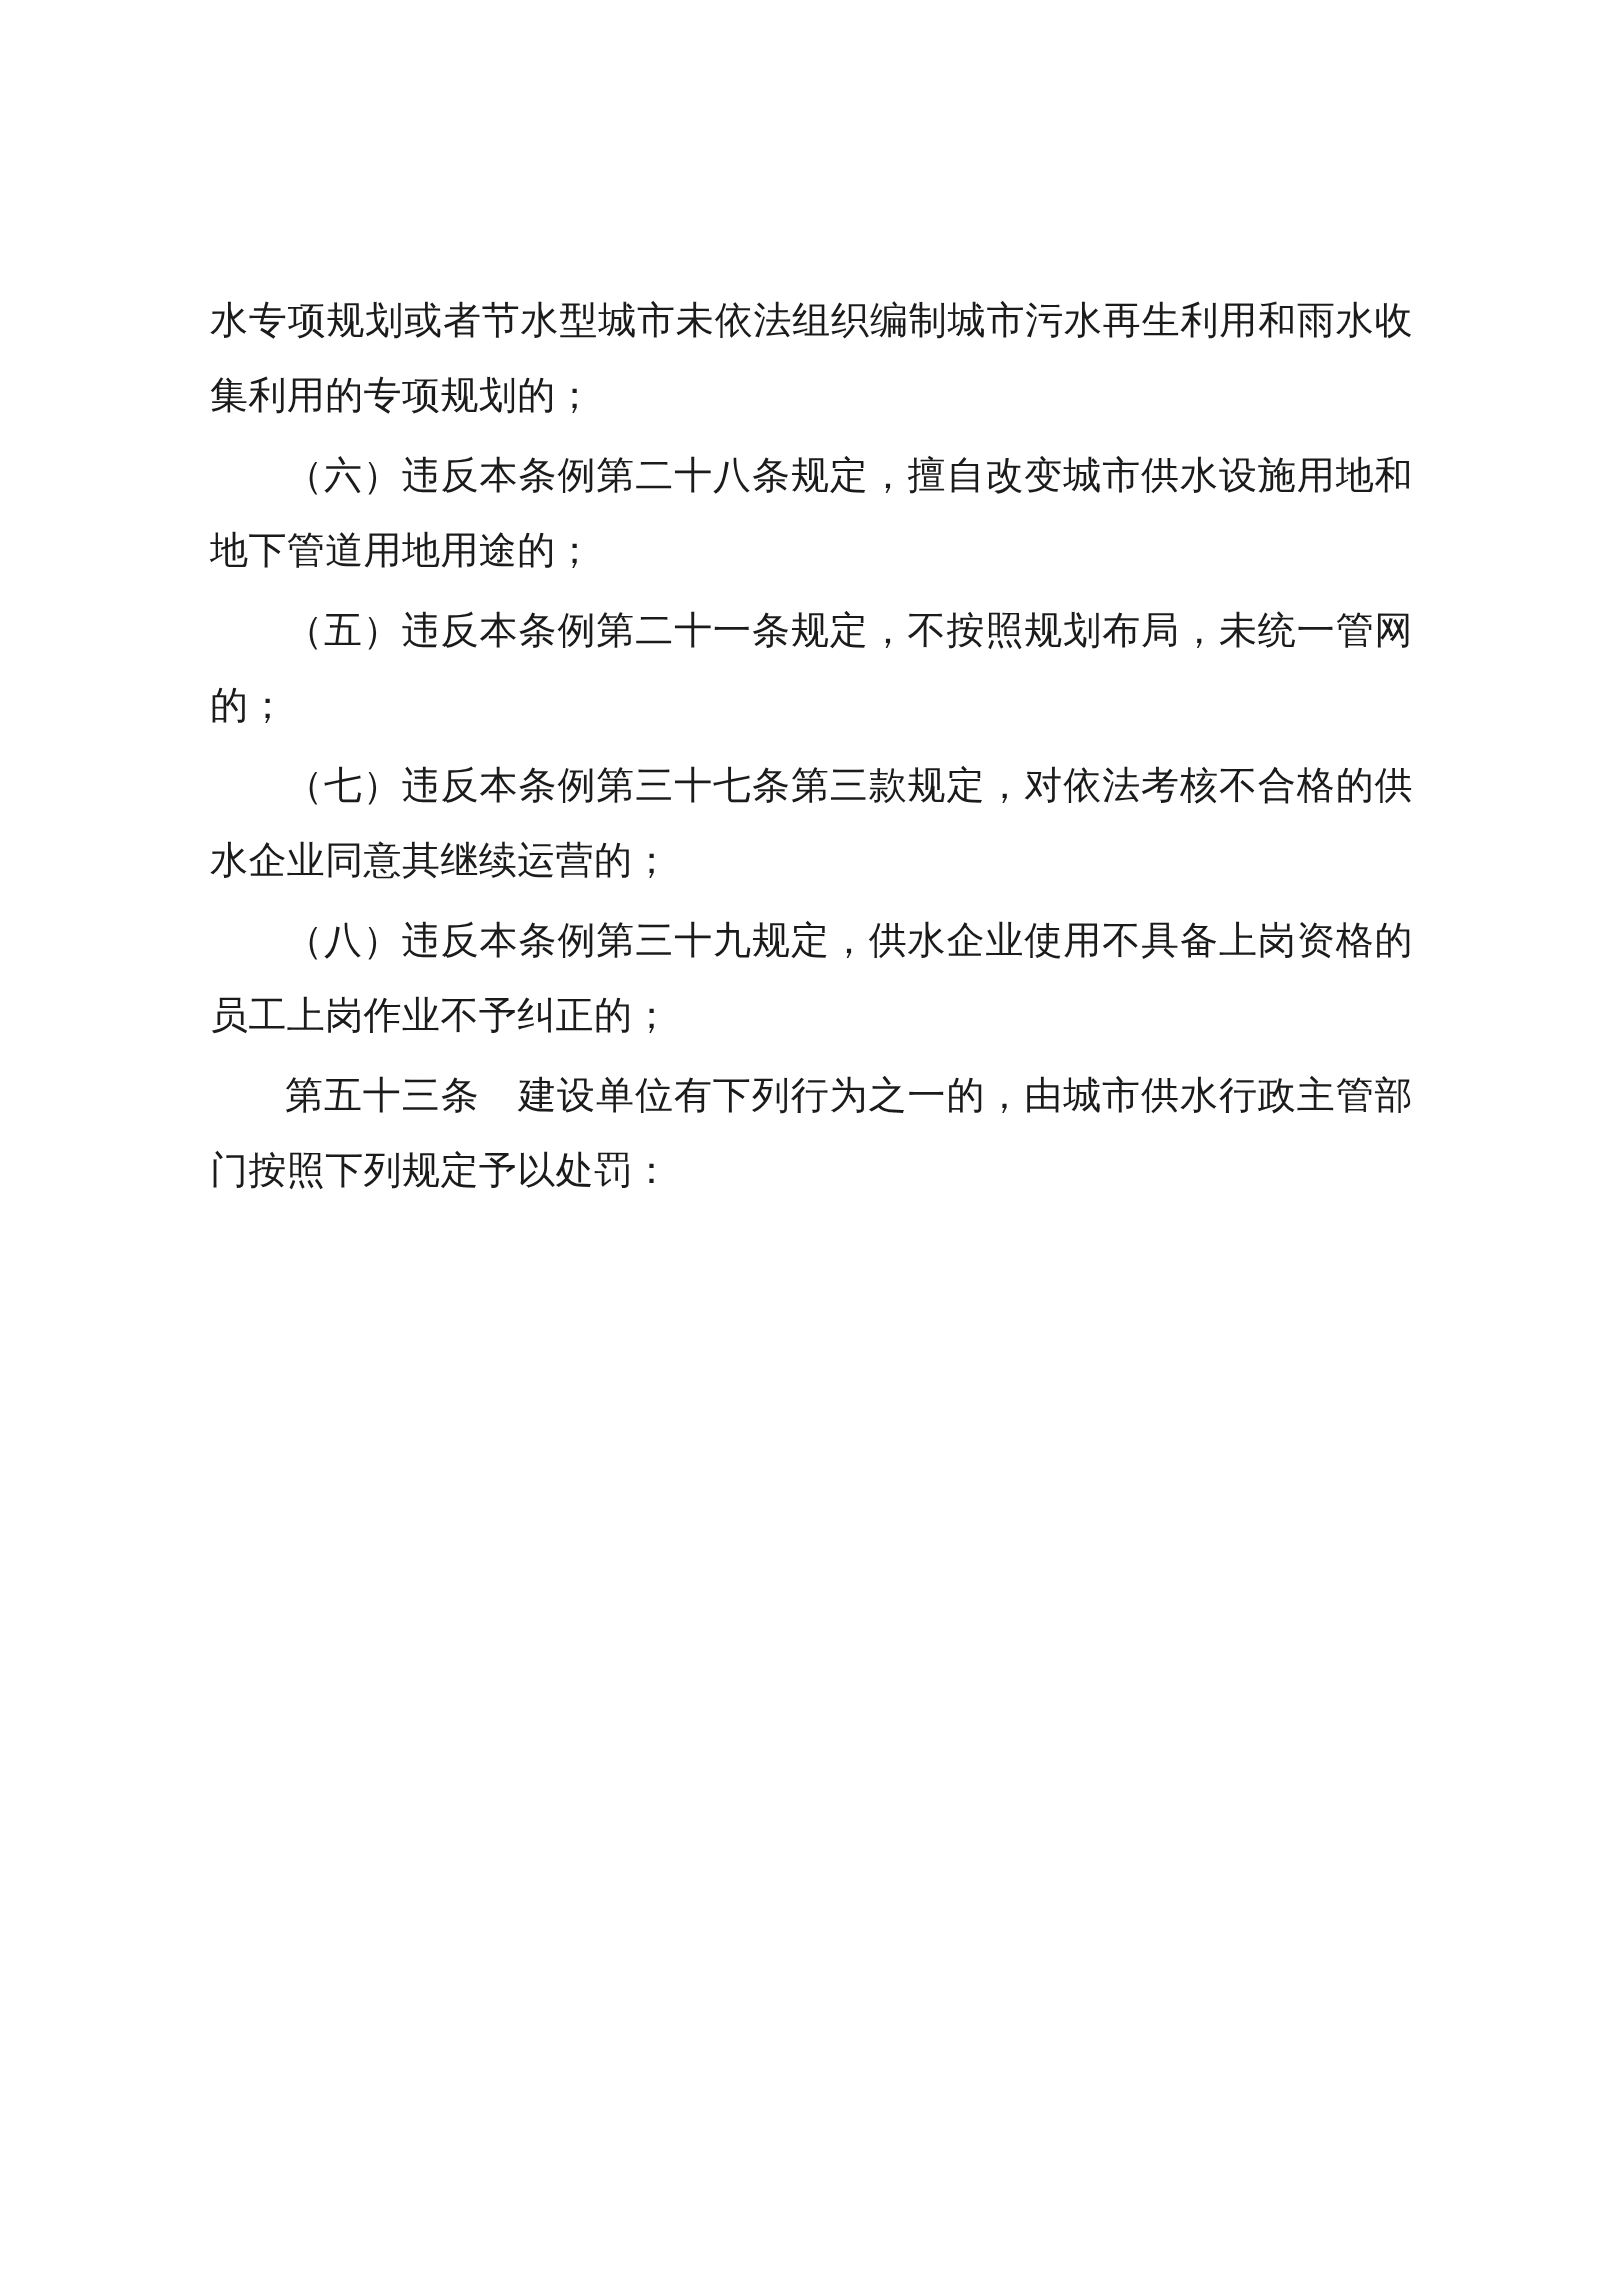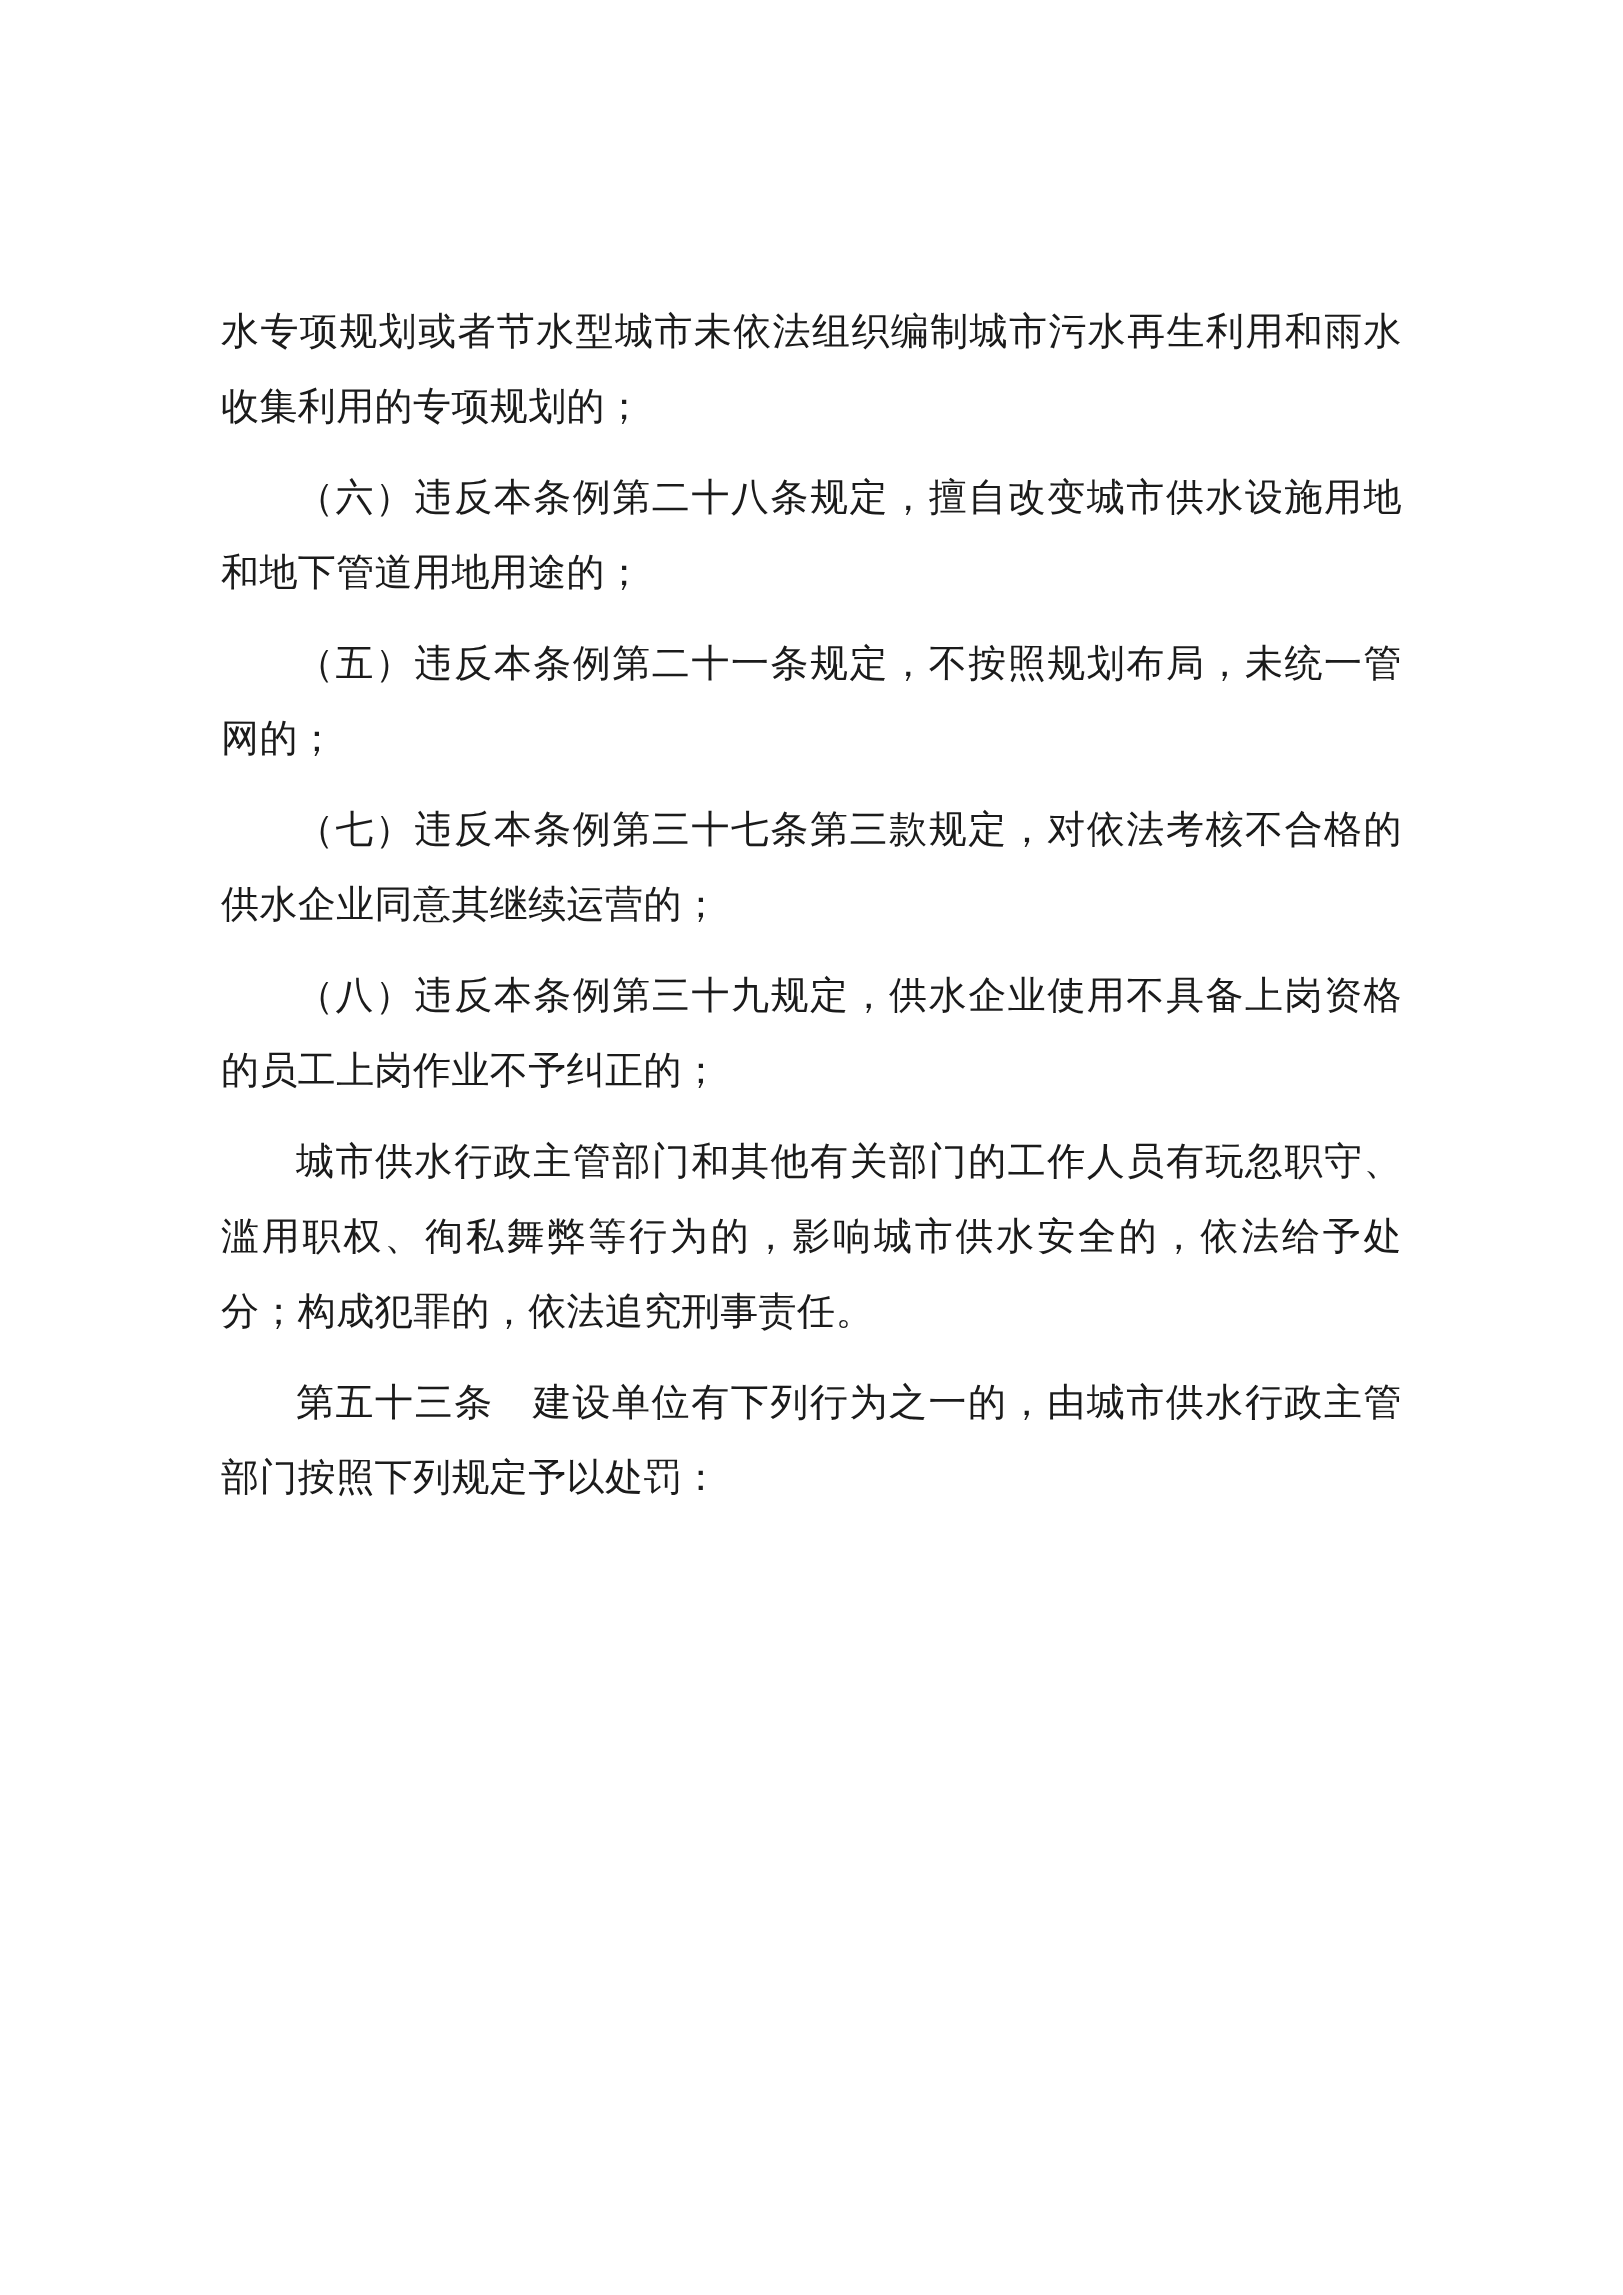"水专项规划或者节水型城市未依法组织编制城市污水再生利用和雨水收集利用的专项规划的" p { margin: 16px -> 5px }
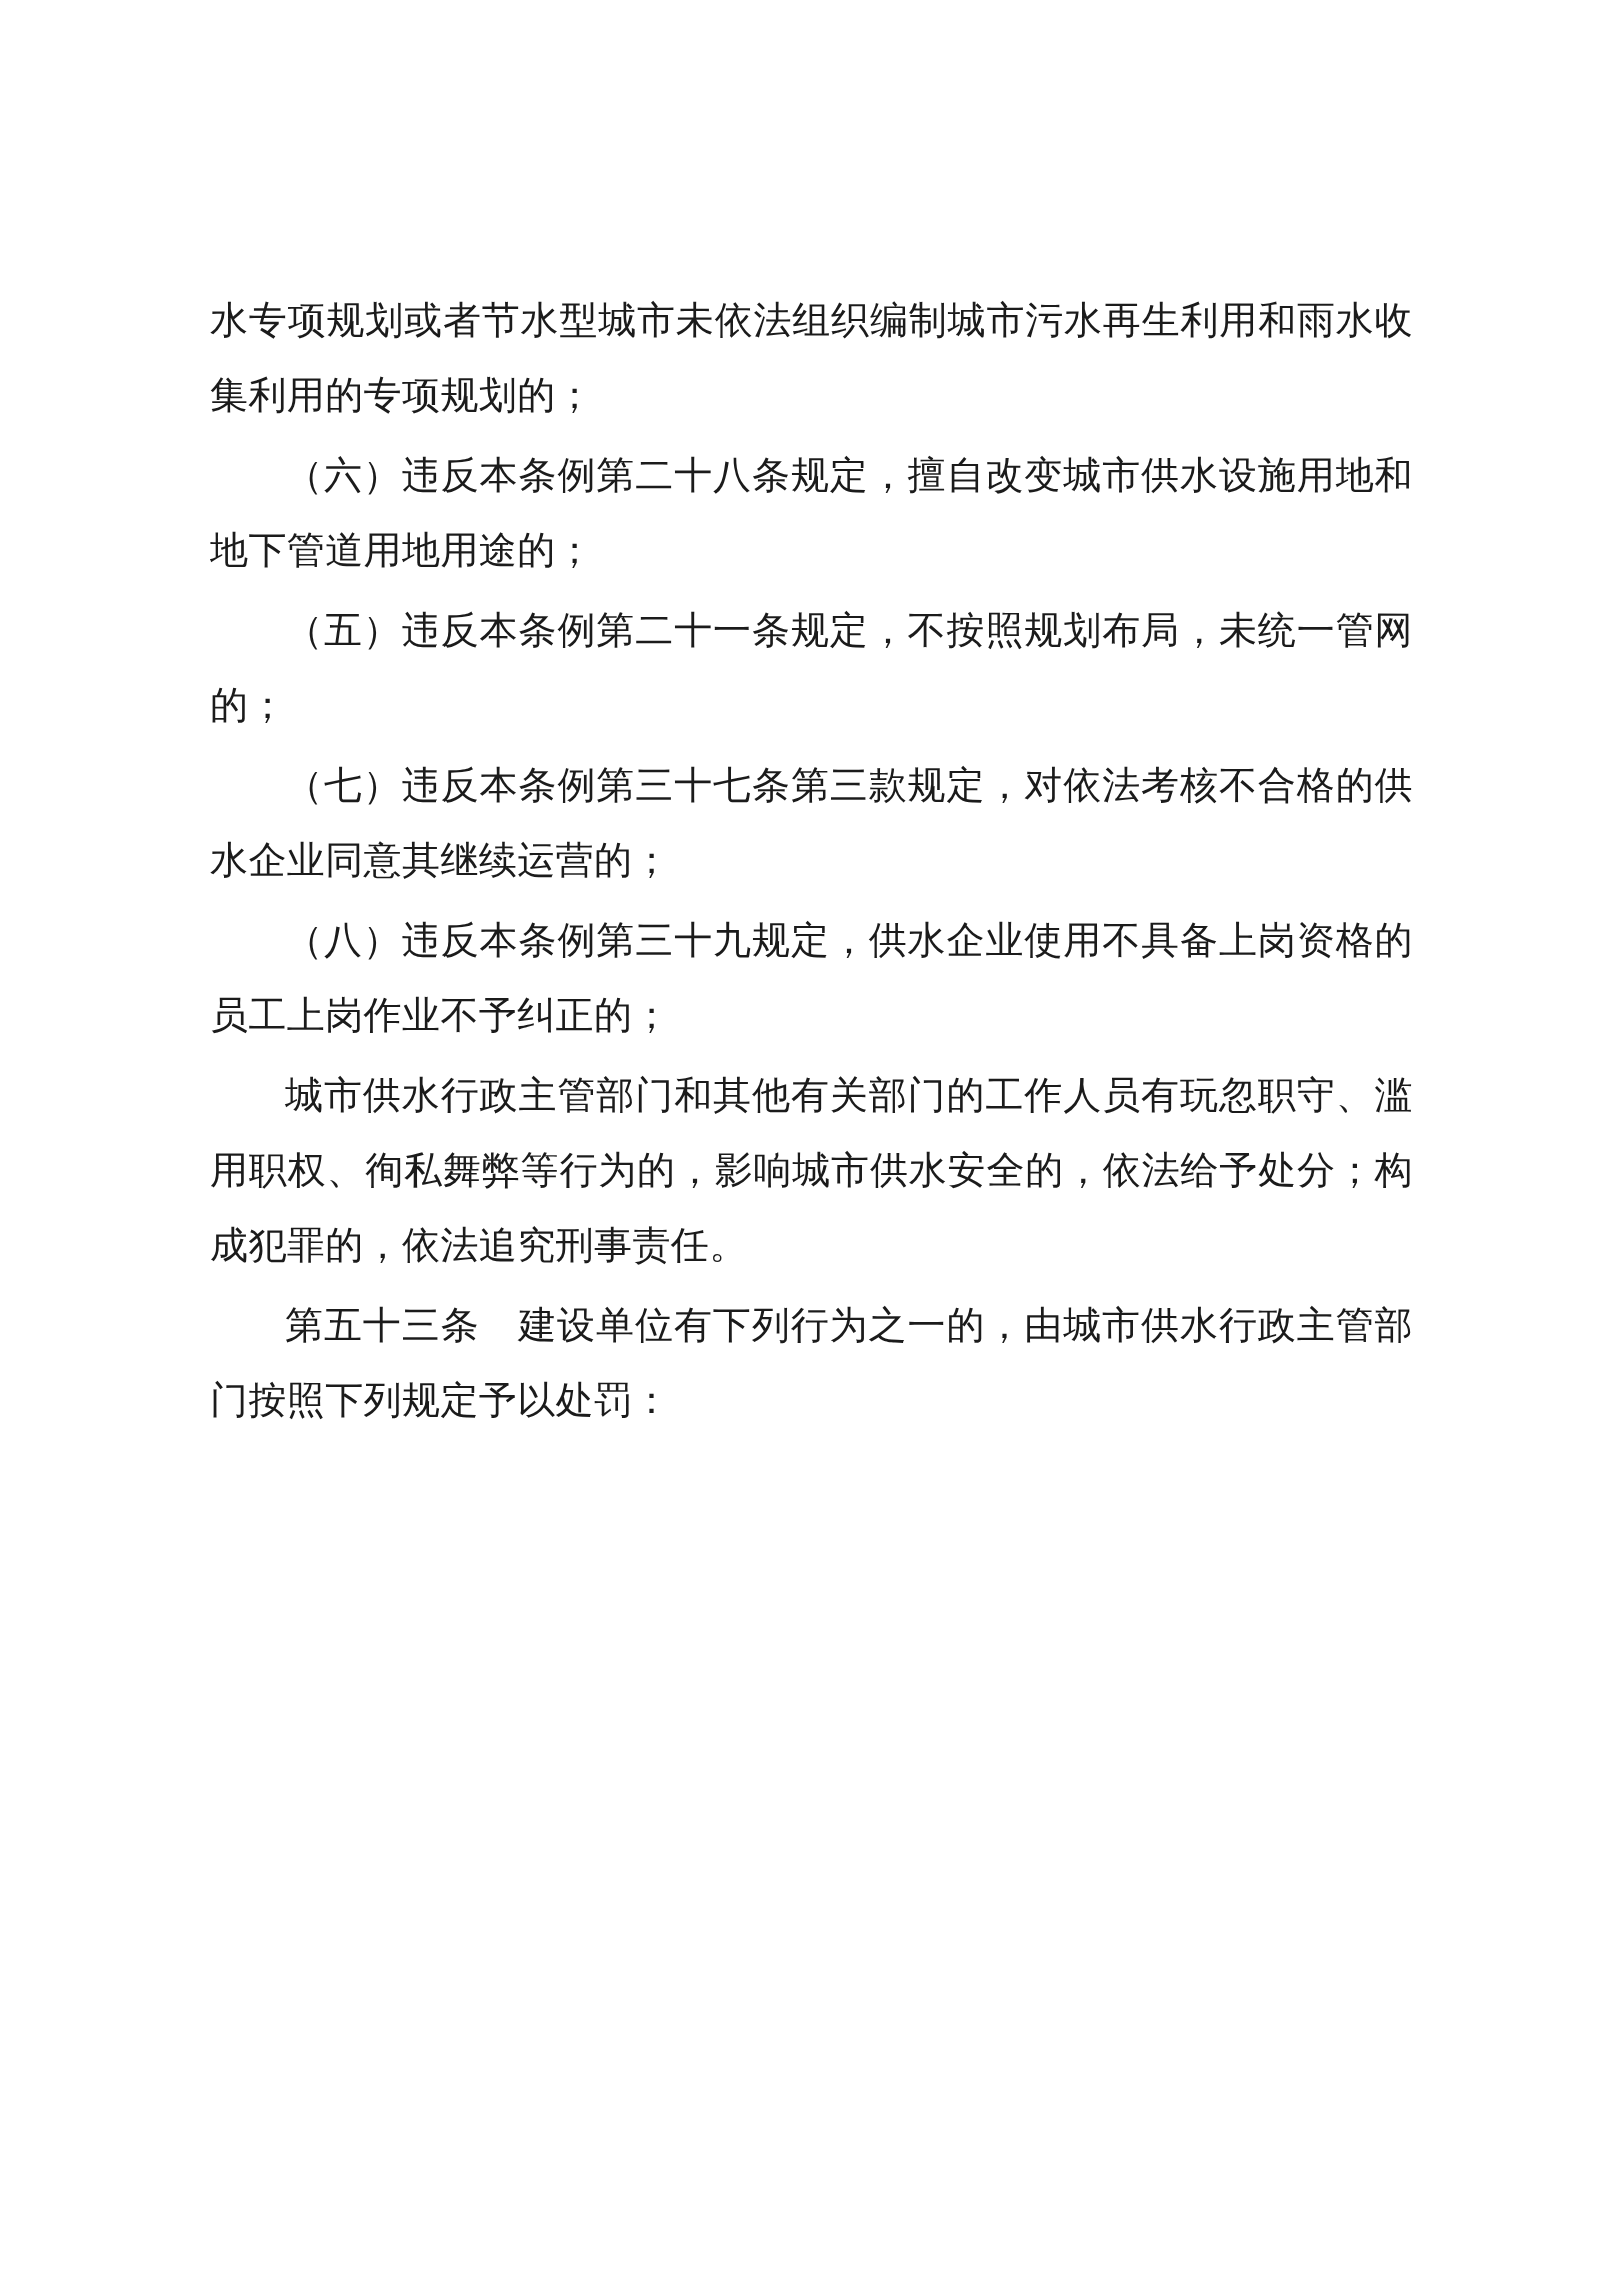"城市供水行政主管部门和其他有关部门的工作人员有玩忽职守、滥用职权、徇私舞弊等行为" p.para { html: <p>城市供水行政主管部门和其他有关部门的工作人员有玩忽职守、滥用职权、徇私舞弊等行为的，影响城市供水安全的，依法给予处分；构成犯罪的，依法追究刑事责任。</p> -> none }
